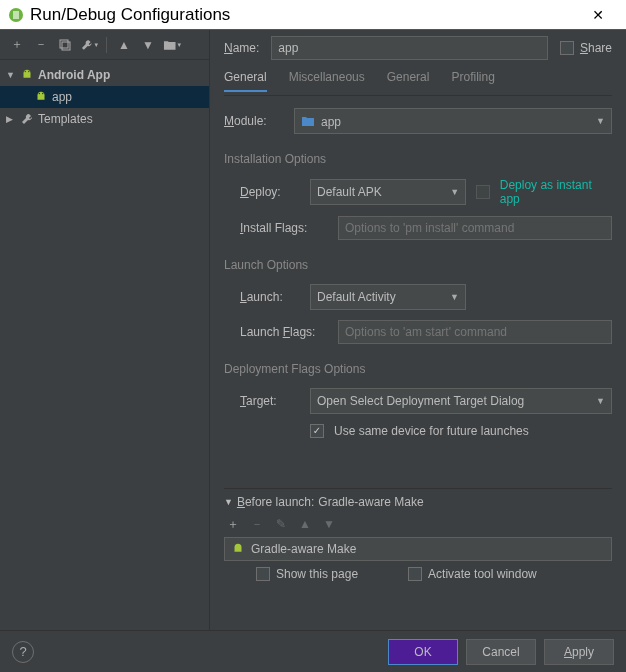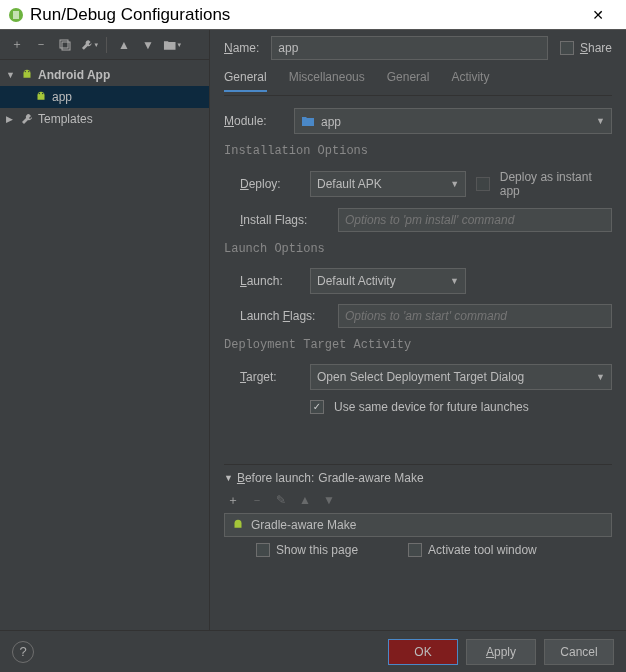"Activity" div.tab { text: Activity -> Profiling }
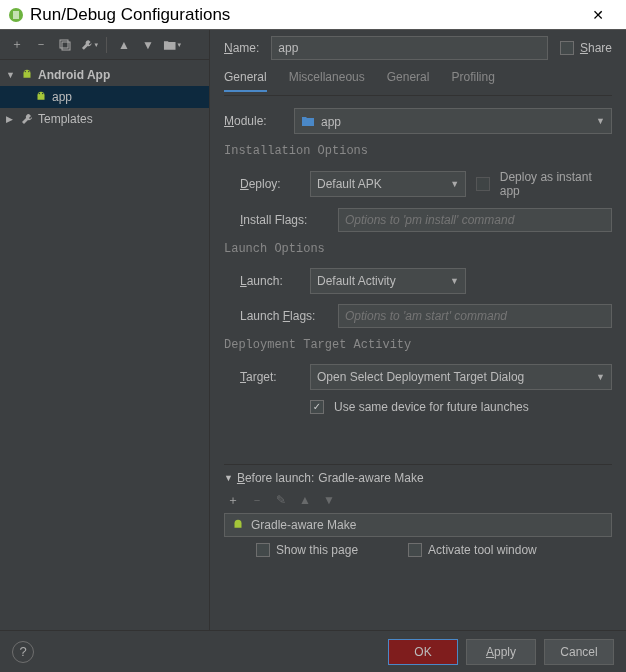"Installation Options" .section-title { font-family: Liberation Mono, monospace -> none; margin: 10px 0 12px 0 -> 18px 0 12px 0 }
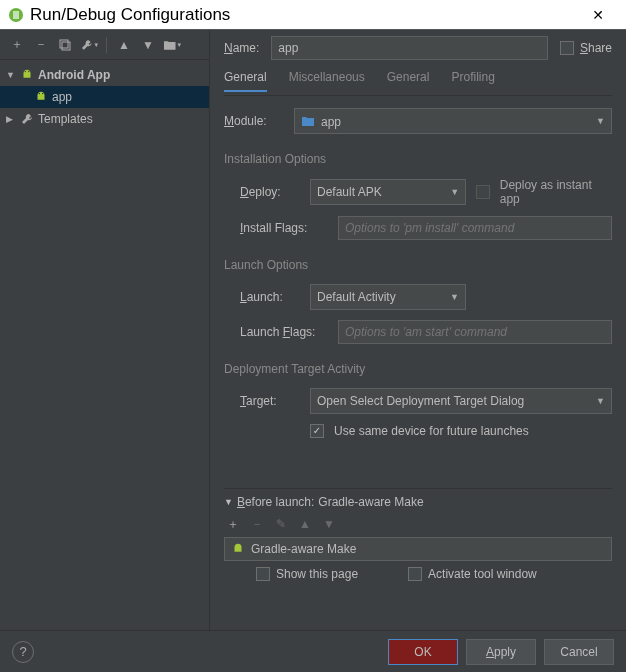"Deploy as instant app" span { color: #a3a3a3 -> #14b8a6 }
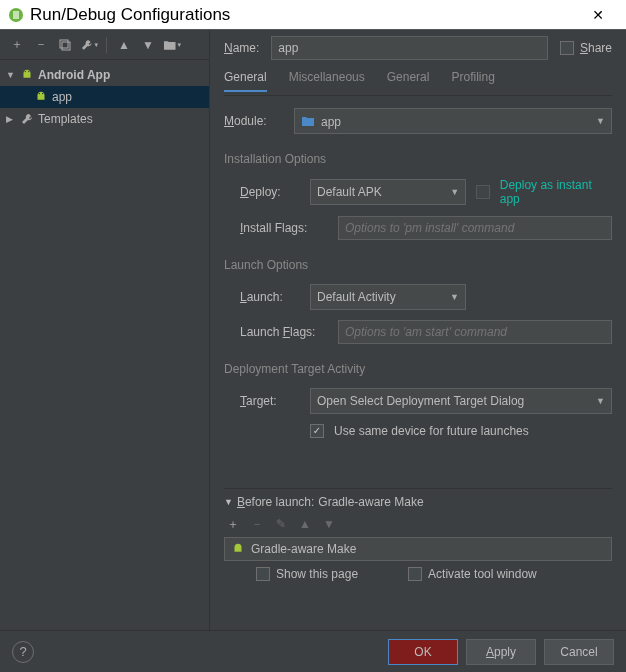"Options to 'pm install' command" .placeholder { font-style: italic -> none }
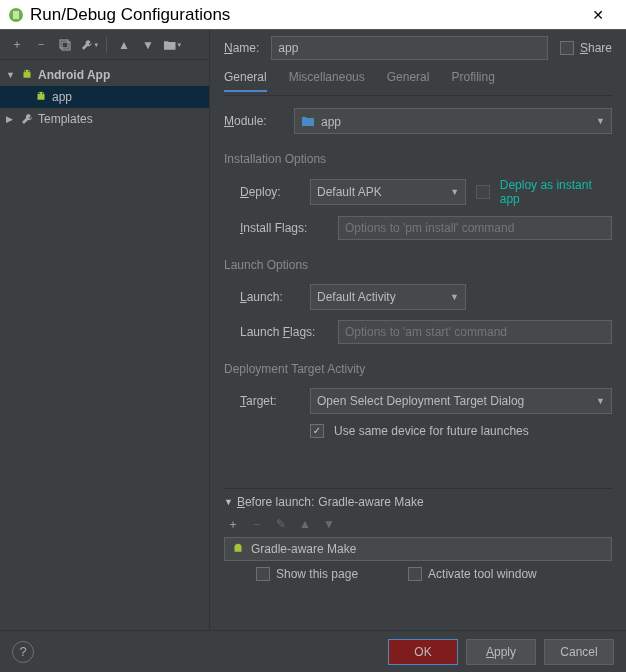"Deployment Target Activity" div.section-title { text: Target Activity -> Flags Options }
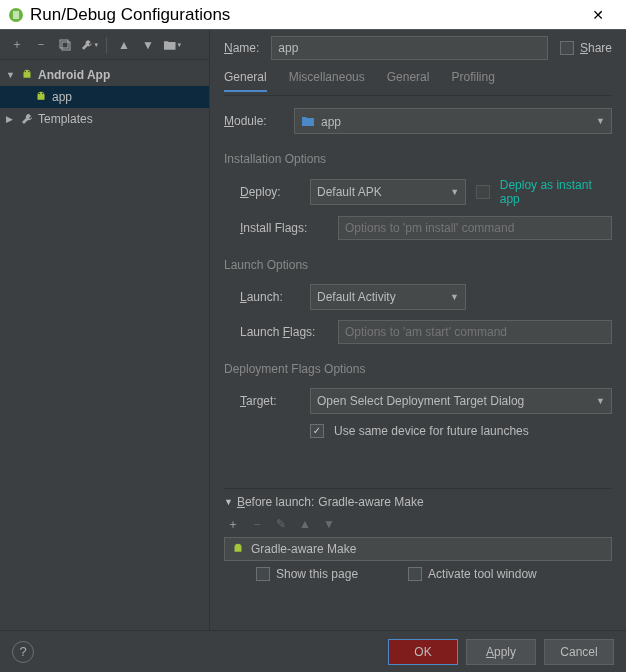"OK" .btn.primary { background: #7f1d1d -> #4c1d95 }
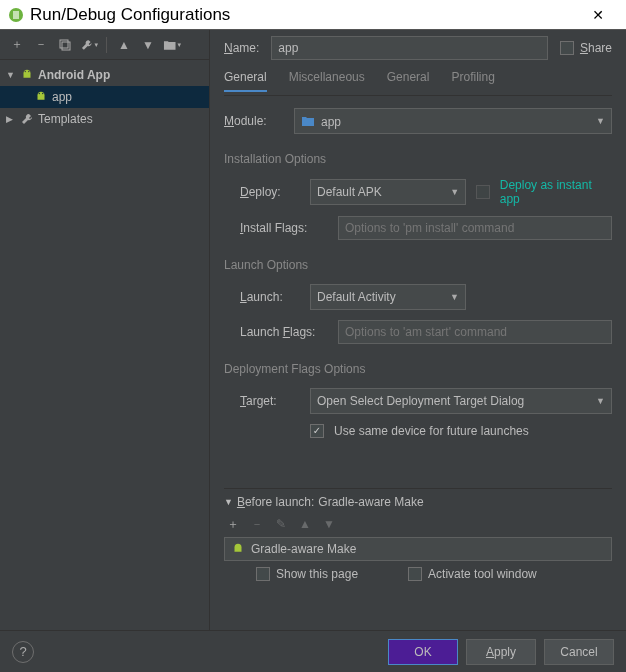"Apply" div.btn { order: before "Cancel" -> after "Cancel" }
